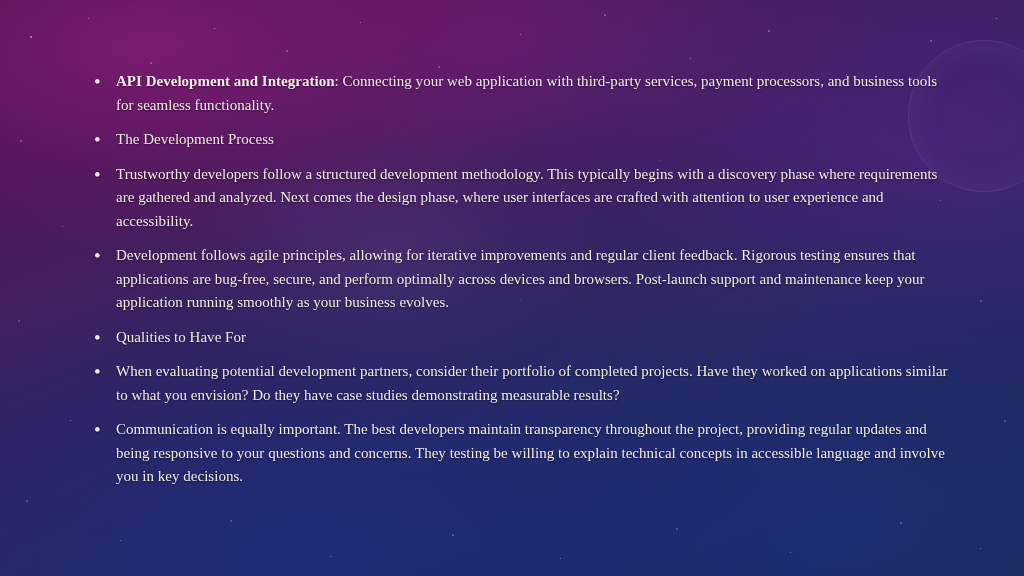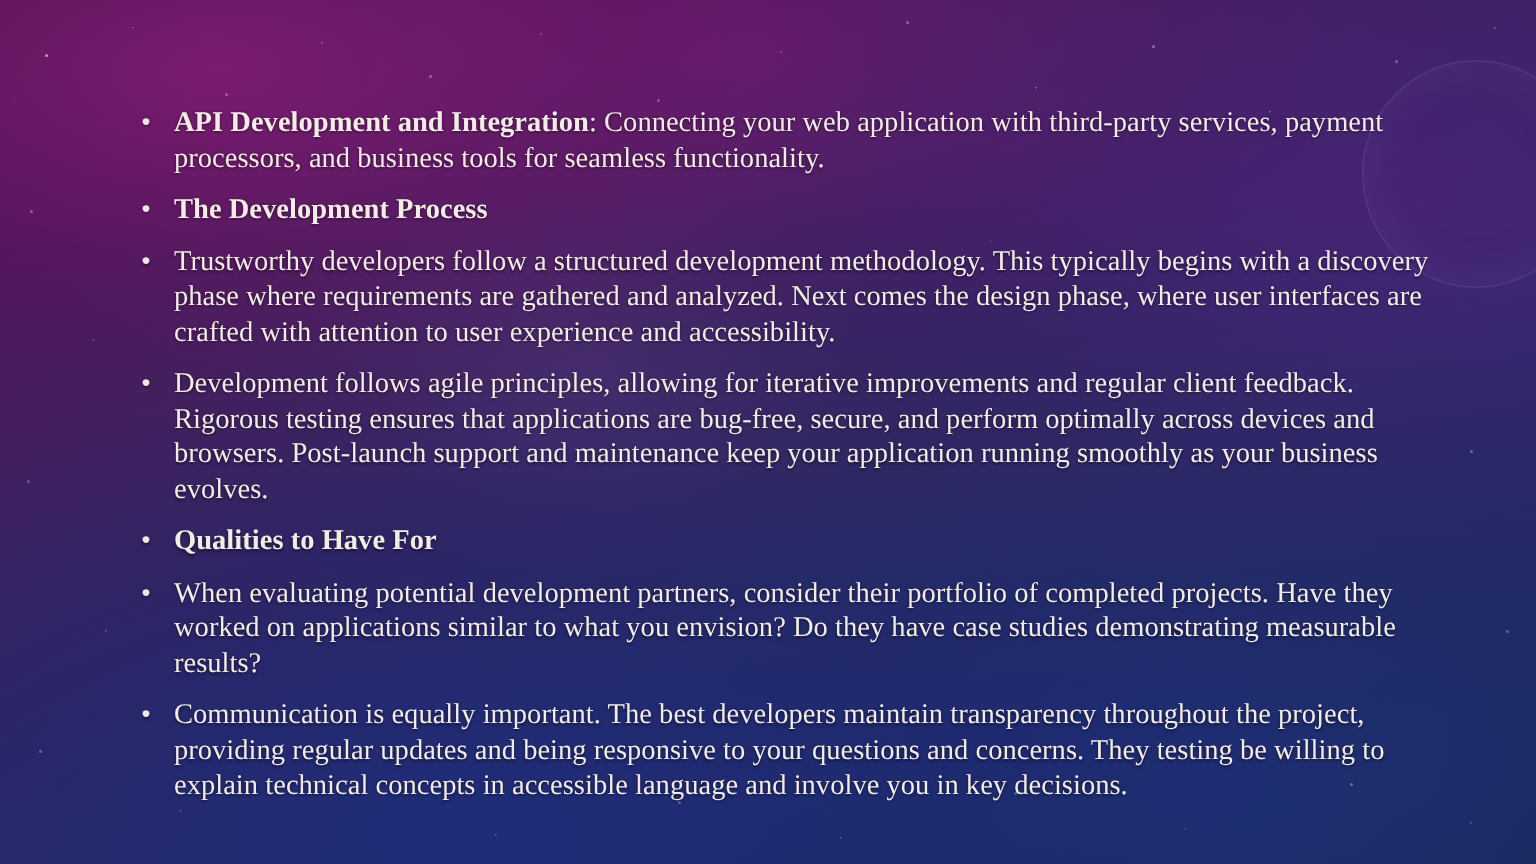"API Development and Integration:" .bullet-text { font-size: 19px -> 15px }
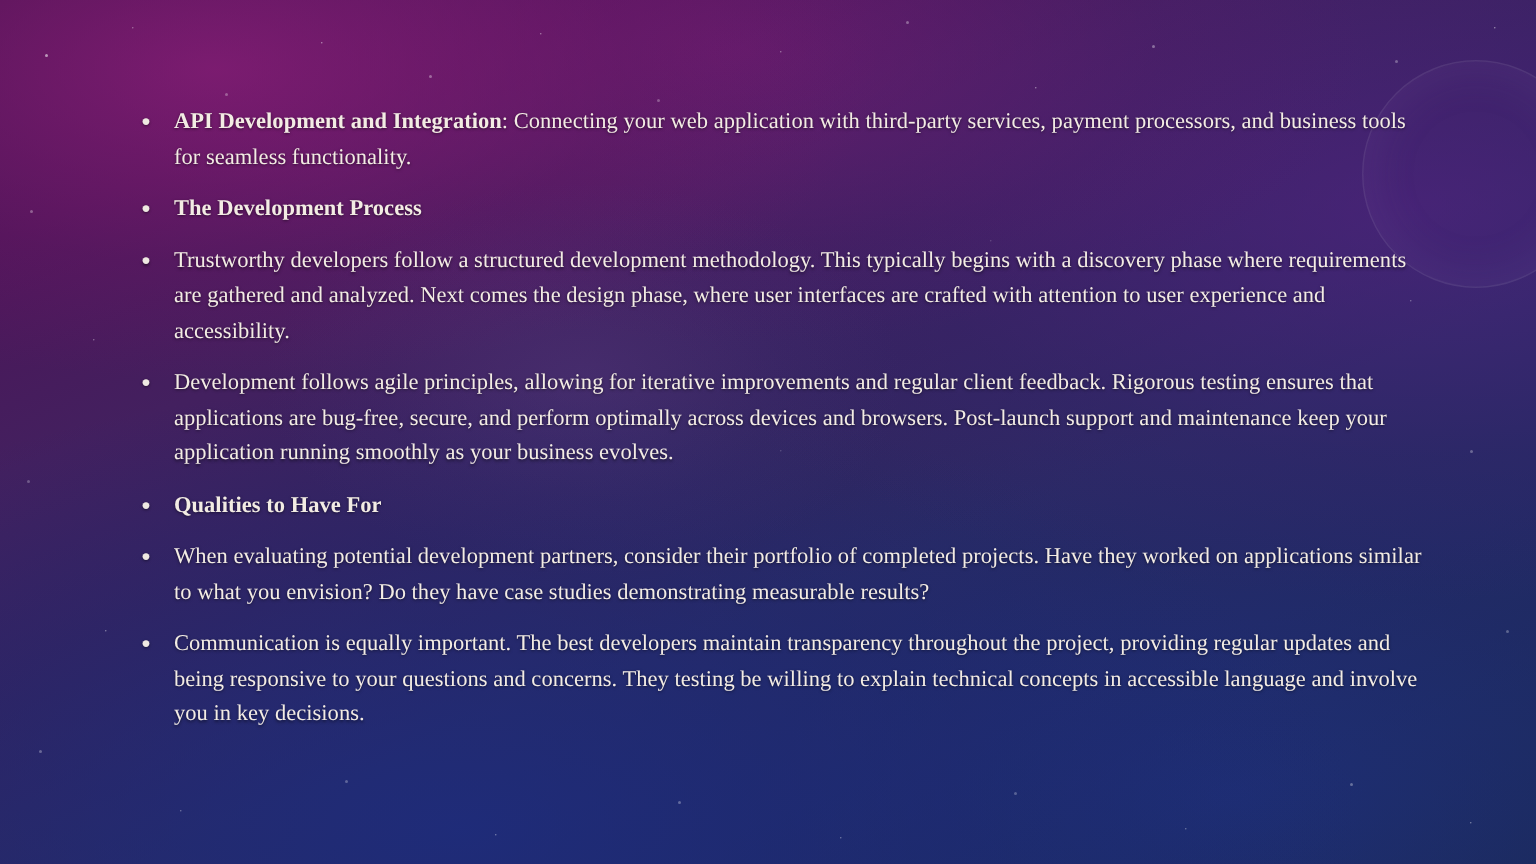"The Development Process" .bullet-text.bold { font-weight: bold -> normal }
